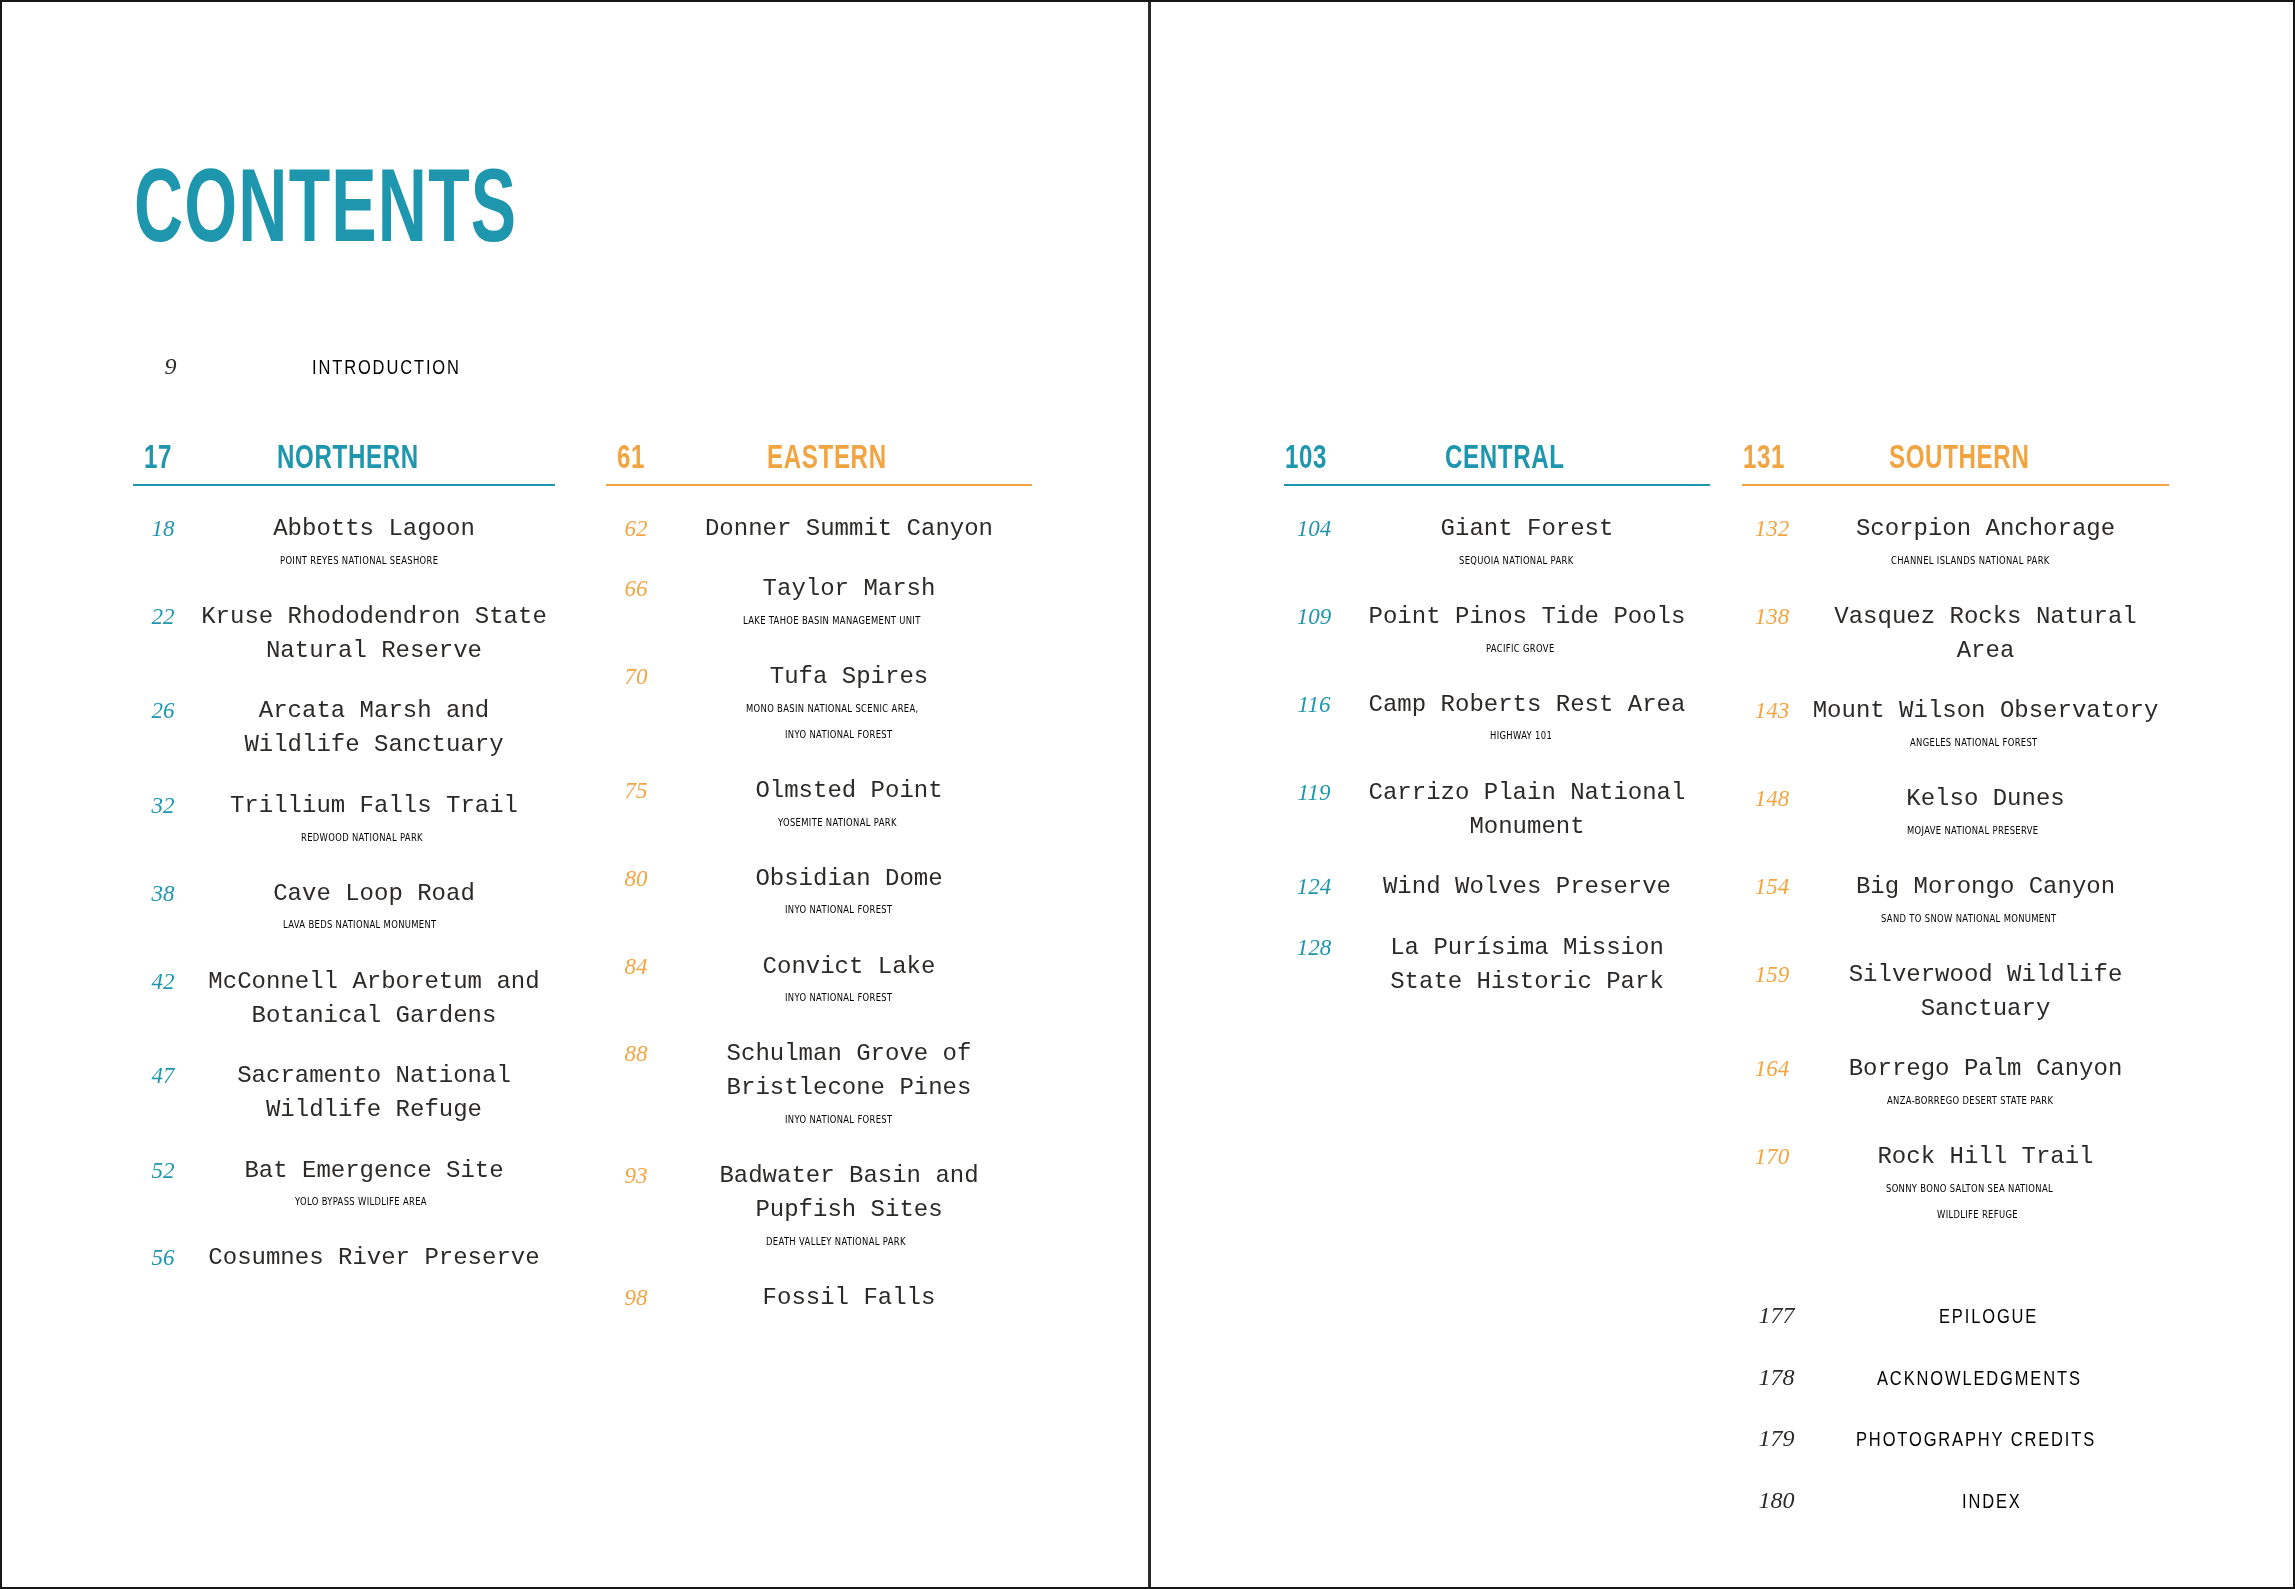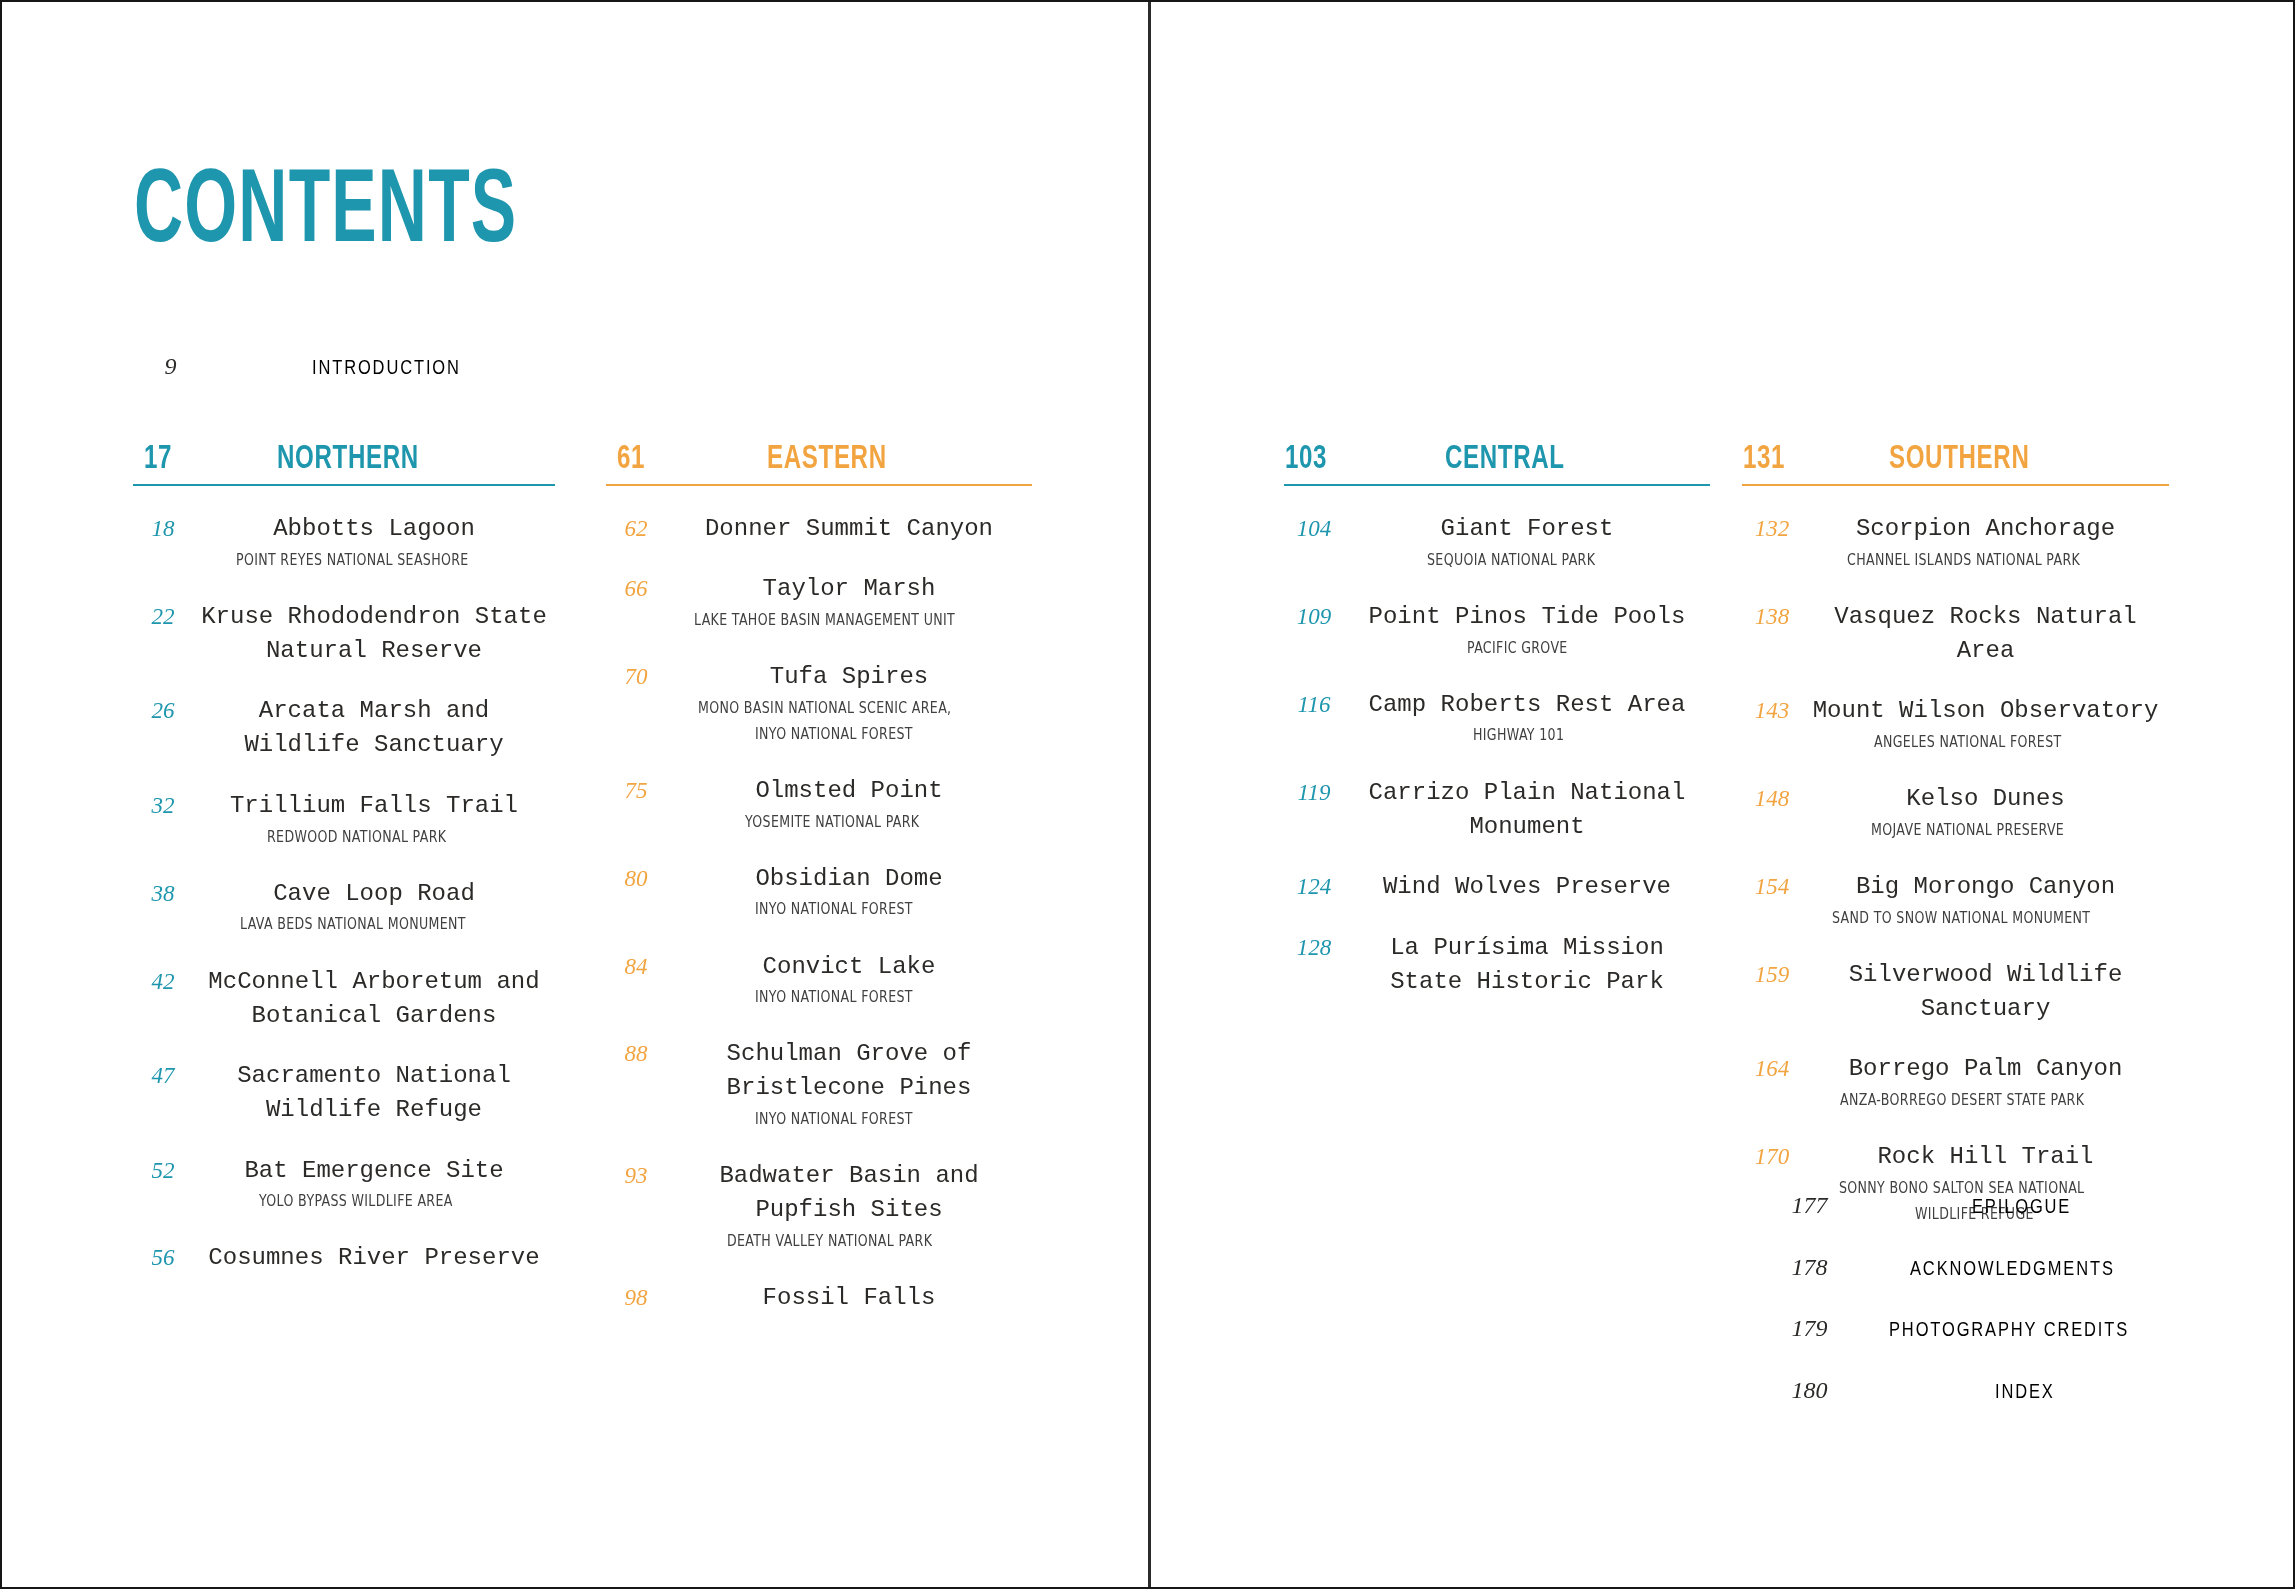"POINT REYES NATIONAL SEASHORE" .esub { color: #404040 -> #000000; font-size: 15px -> 10px }
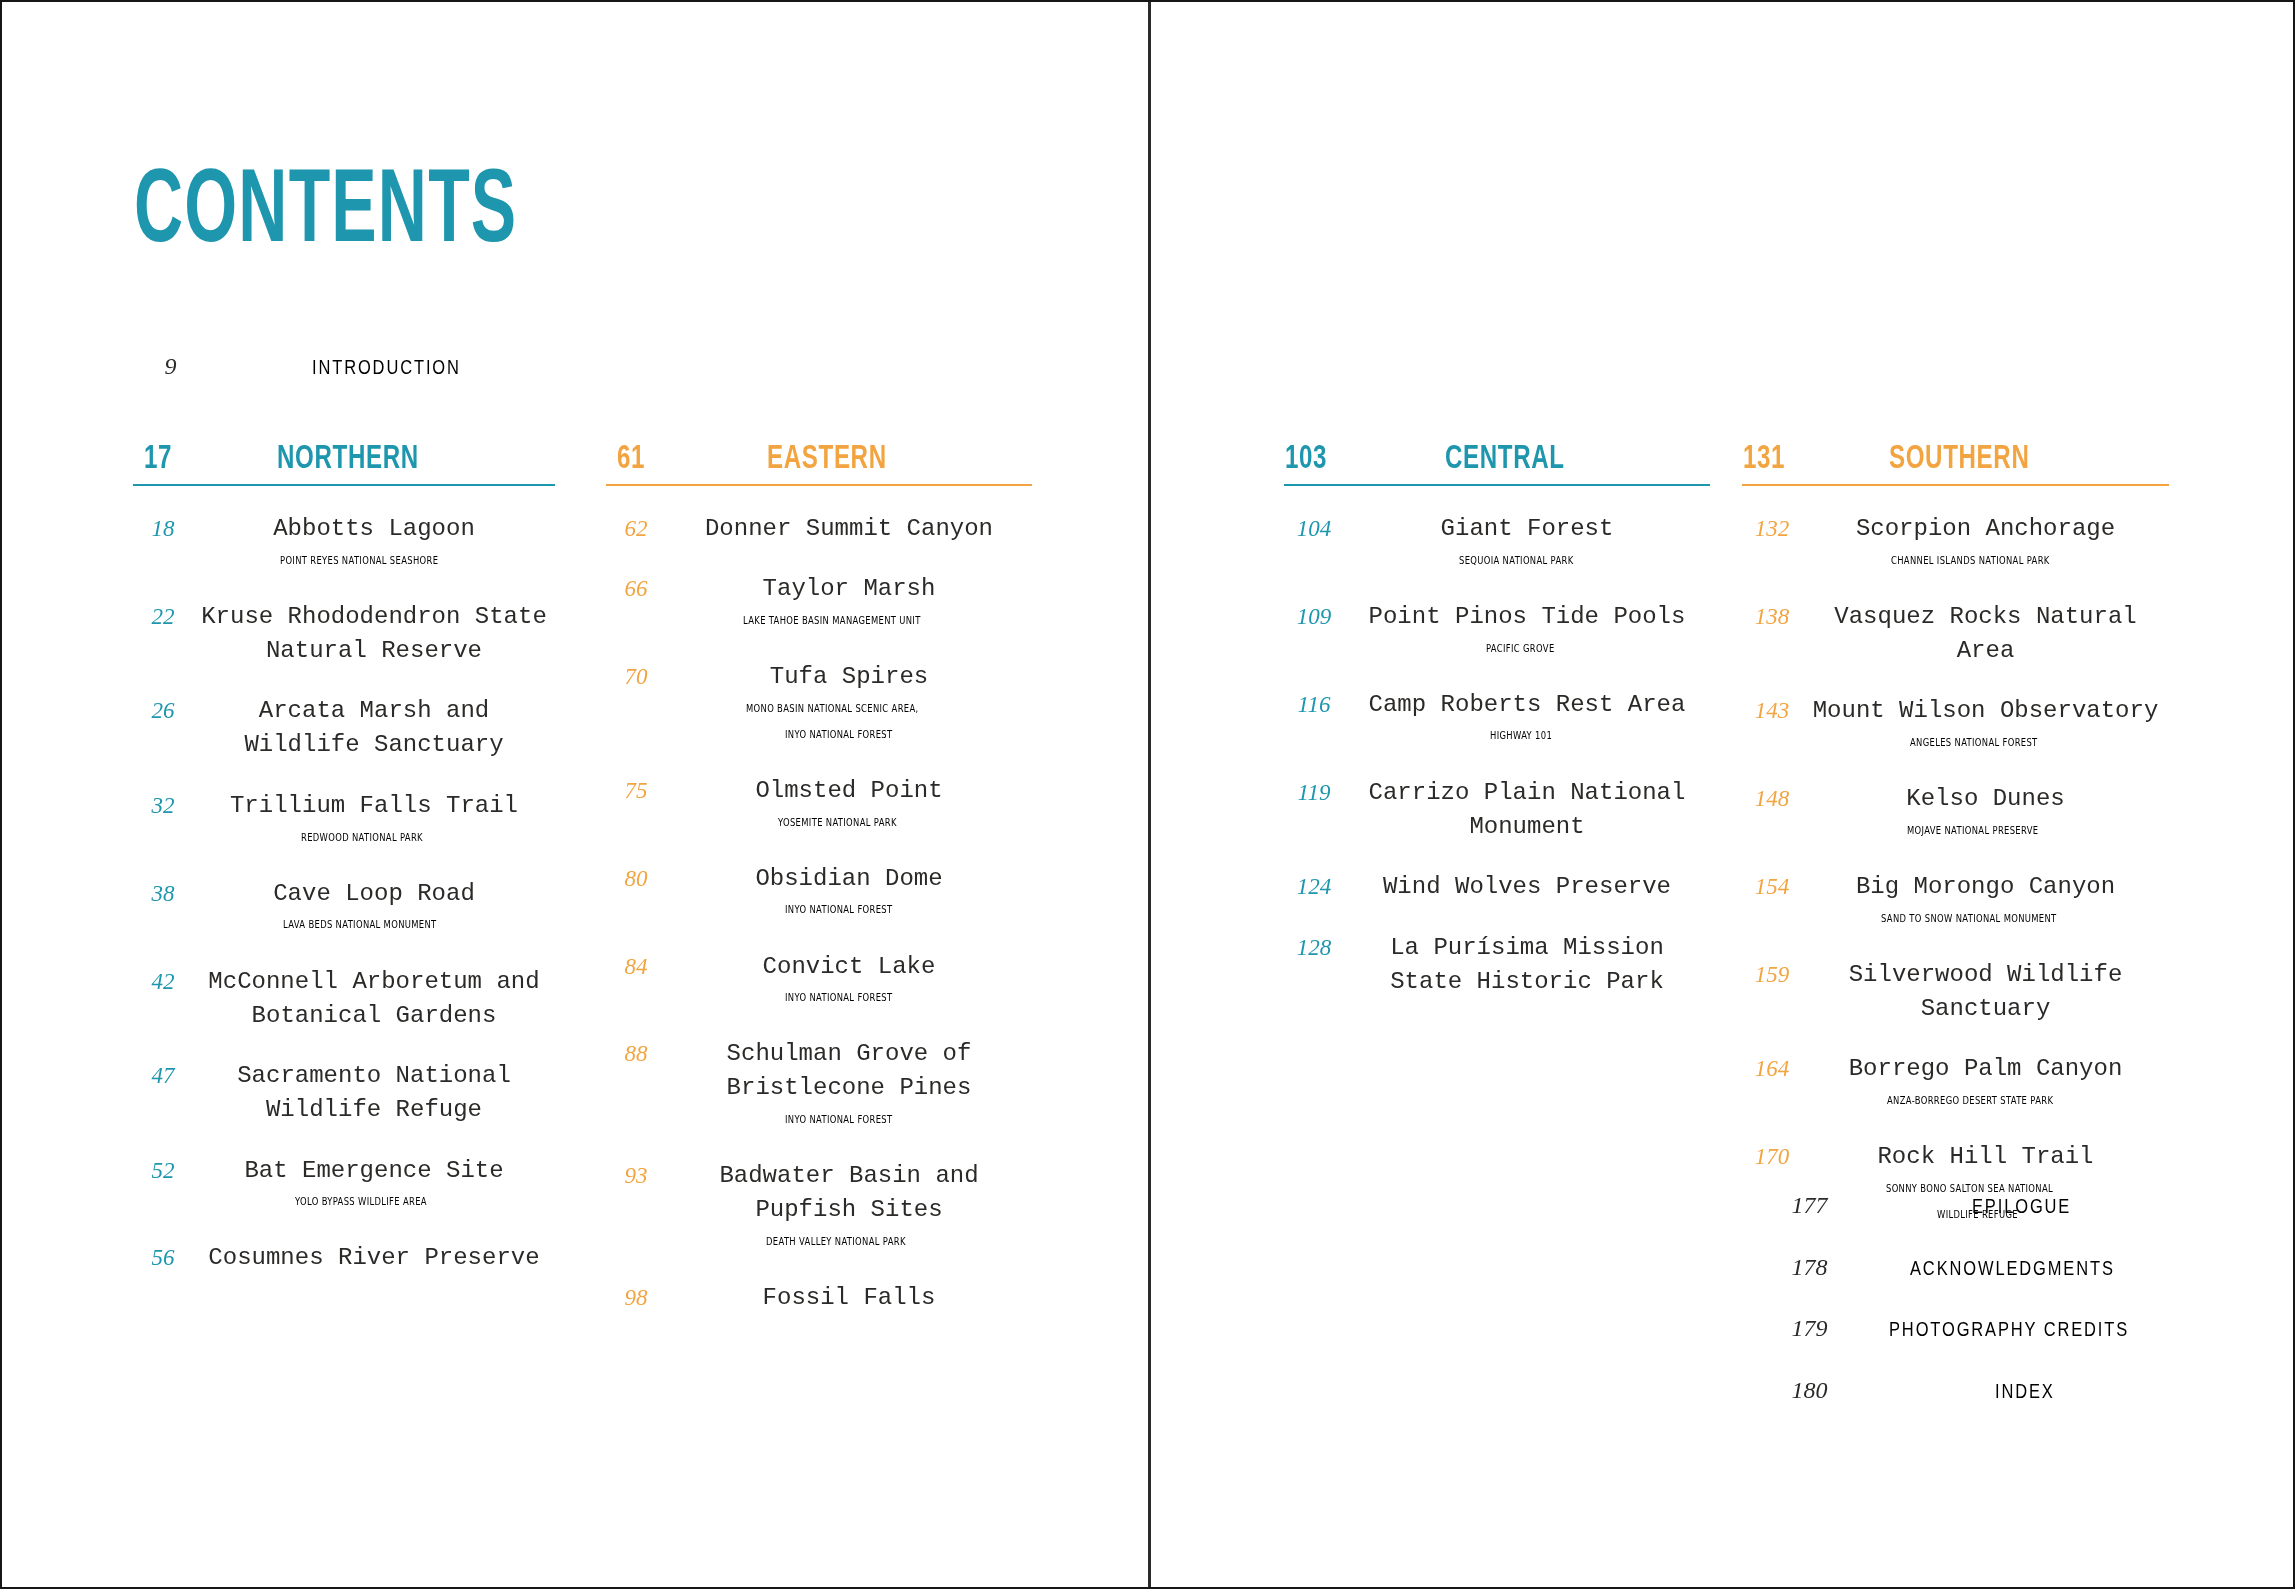"177" .backmatter { margin-left: 33px -> none; top: 1190px -> 1300px }
